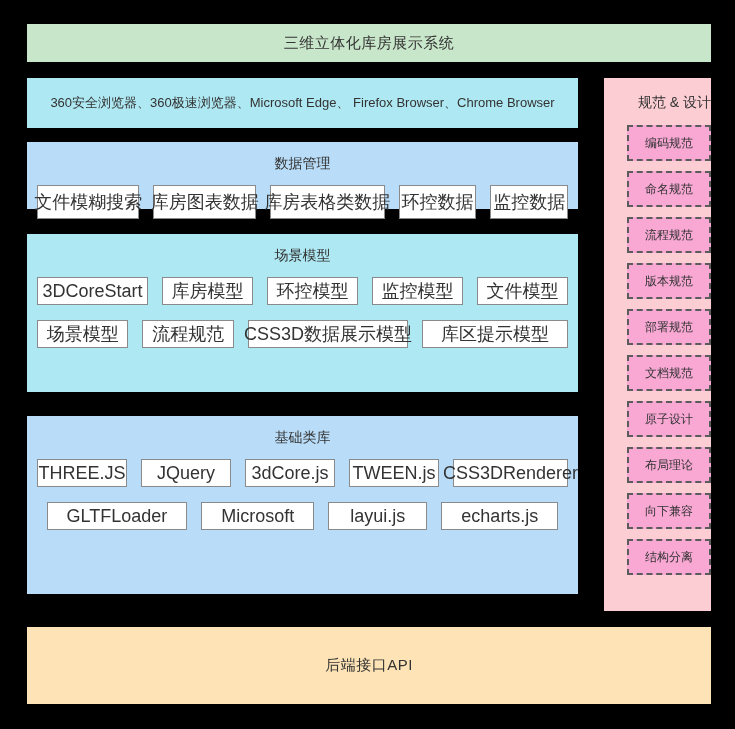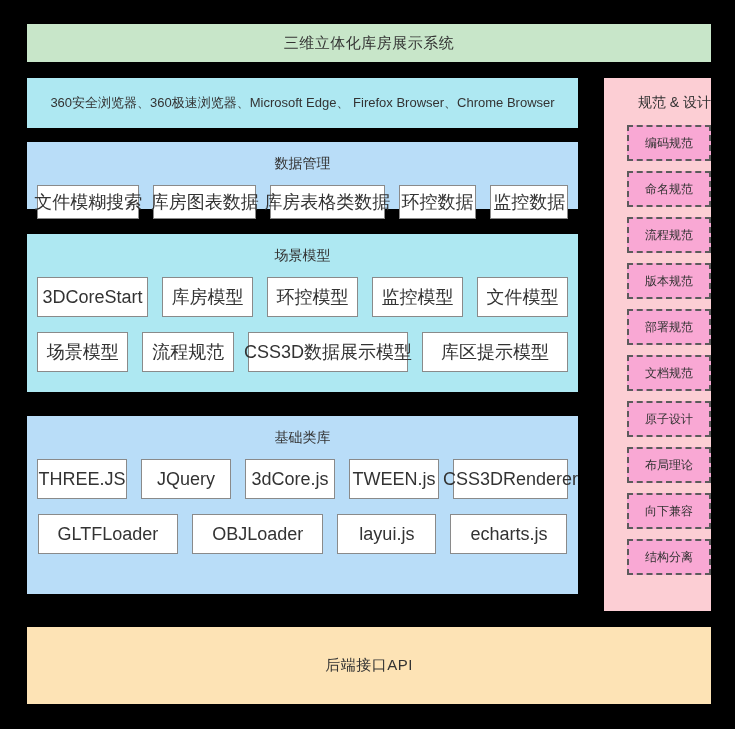"3DCoreStart" .section-lg .box { height: 40px -> 28px }
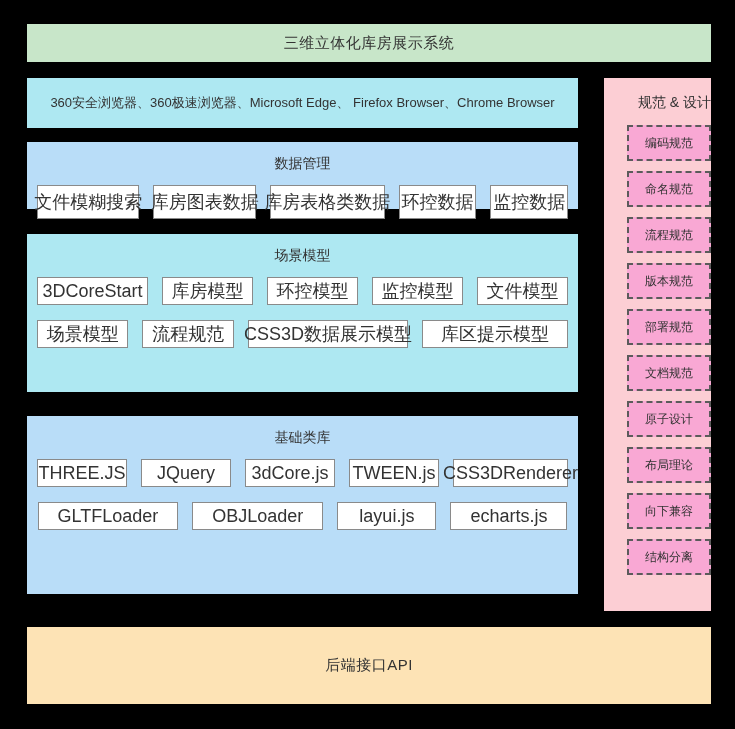"OBJLoader" div.box { text: OBJLoader -> Microsoft }
